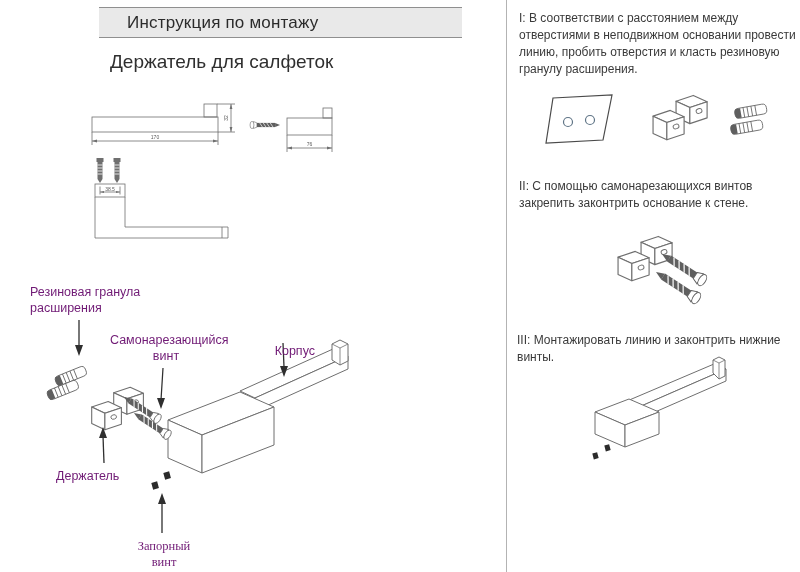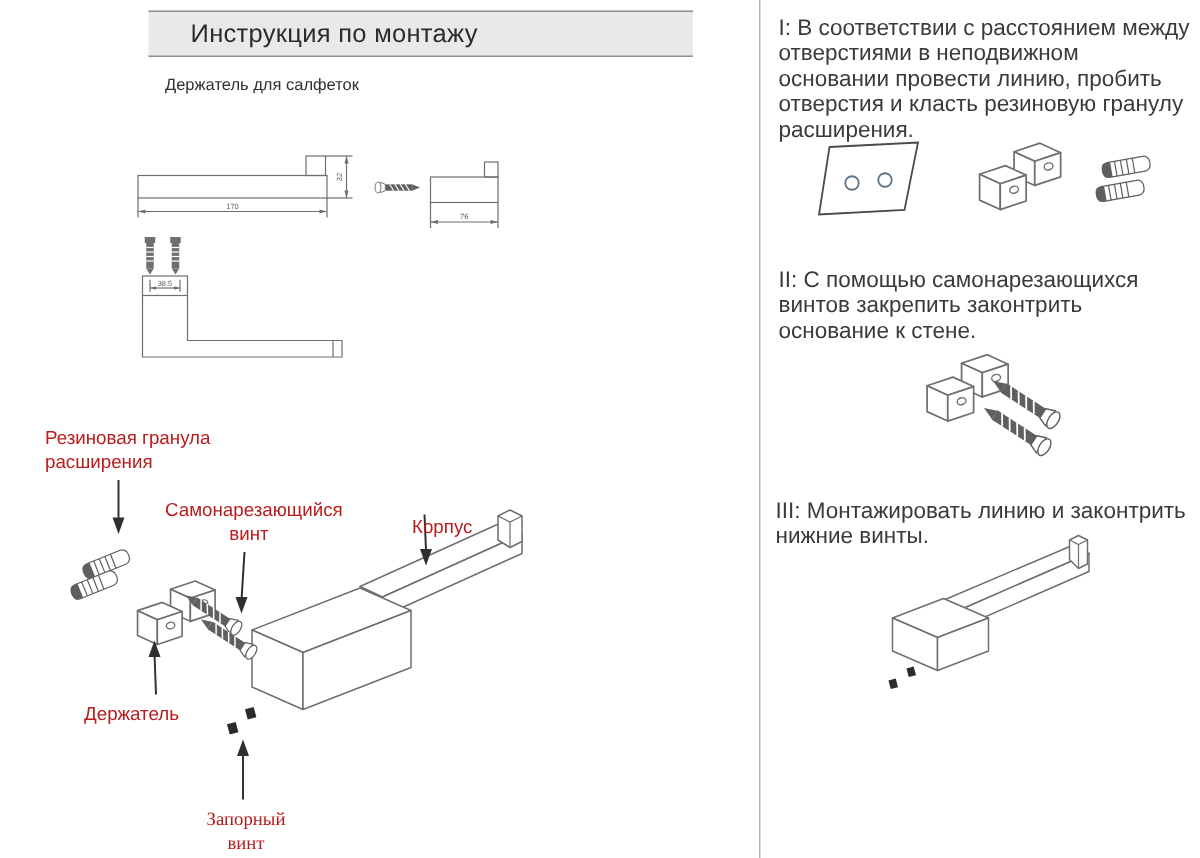"I: В соответствии с расстоянием" .step-text { font-size: 15px -> 12px }
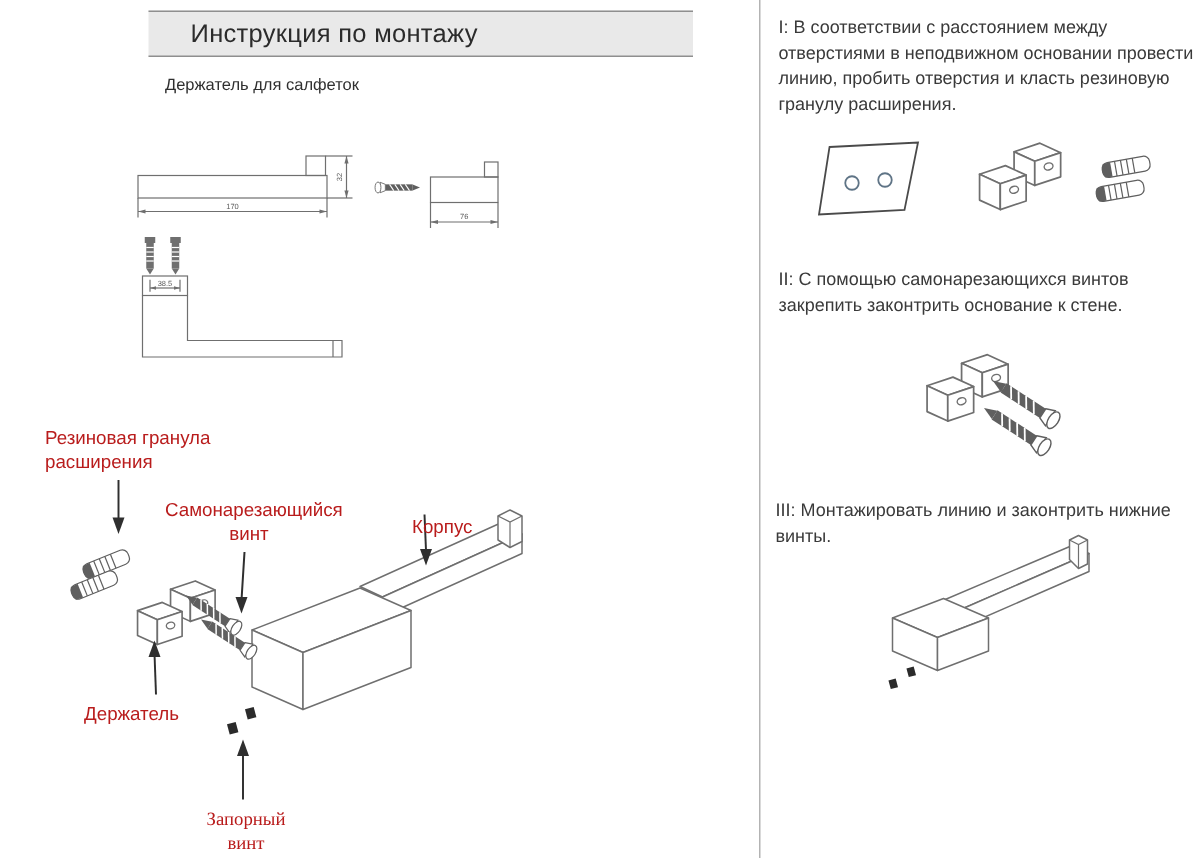"Держатель для салфеток" .subtitle { font-size: 11px -> 19px }
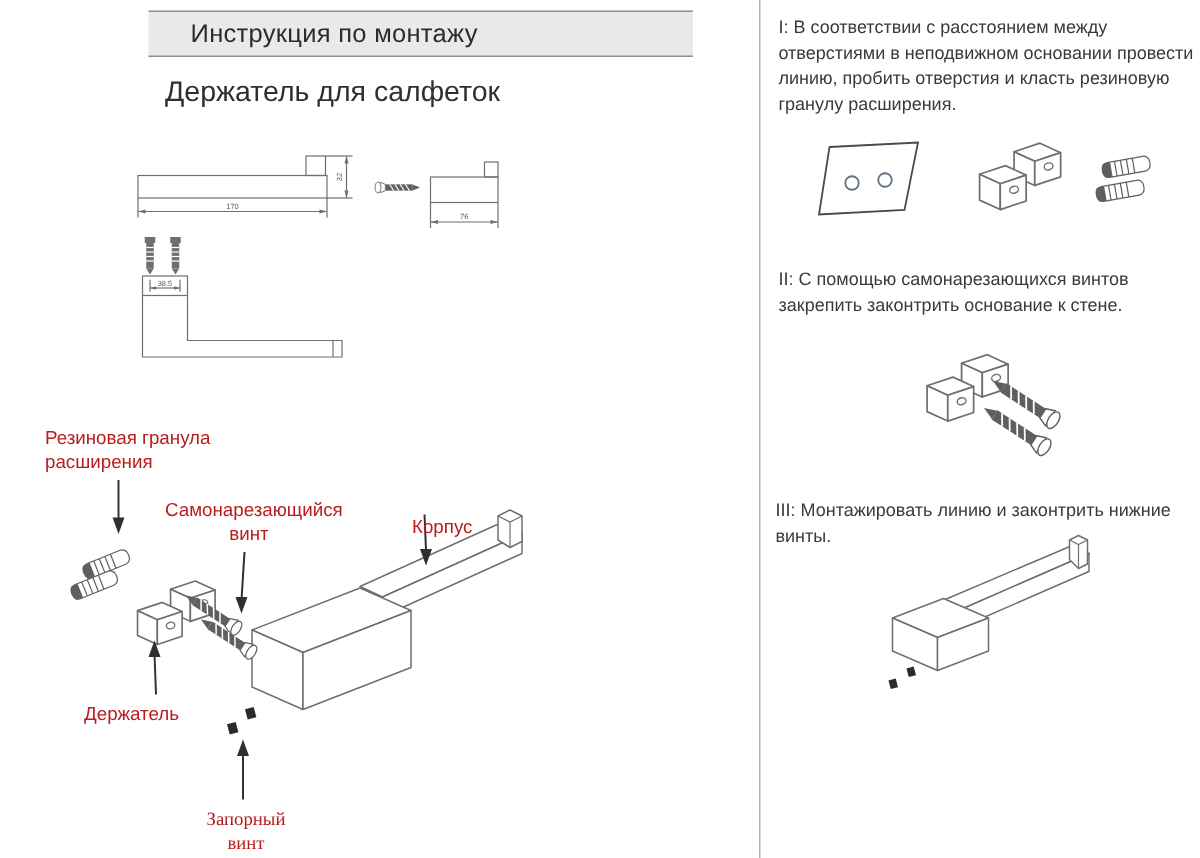"Резиновая гранула расширения" .label { color: #b91c1c -> #701a75 }
